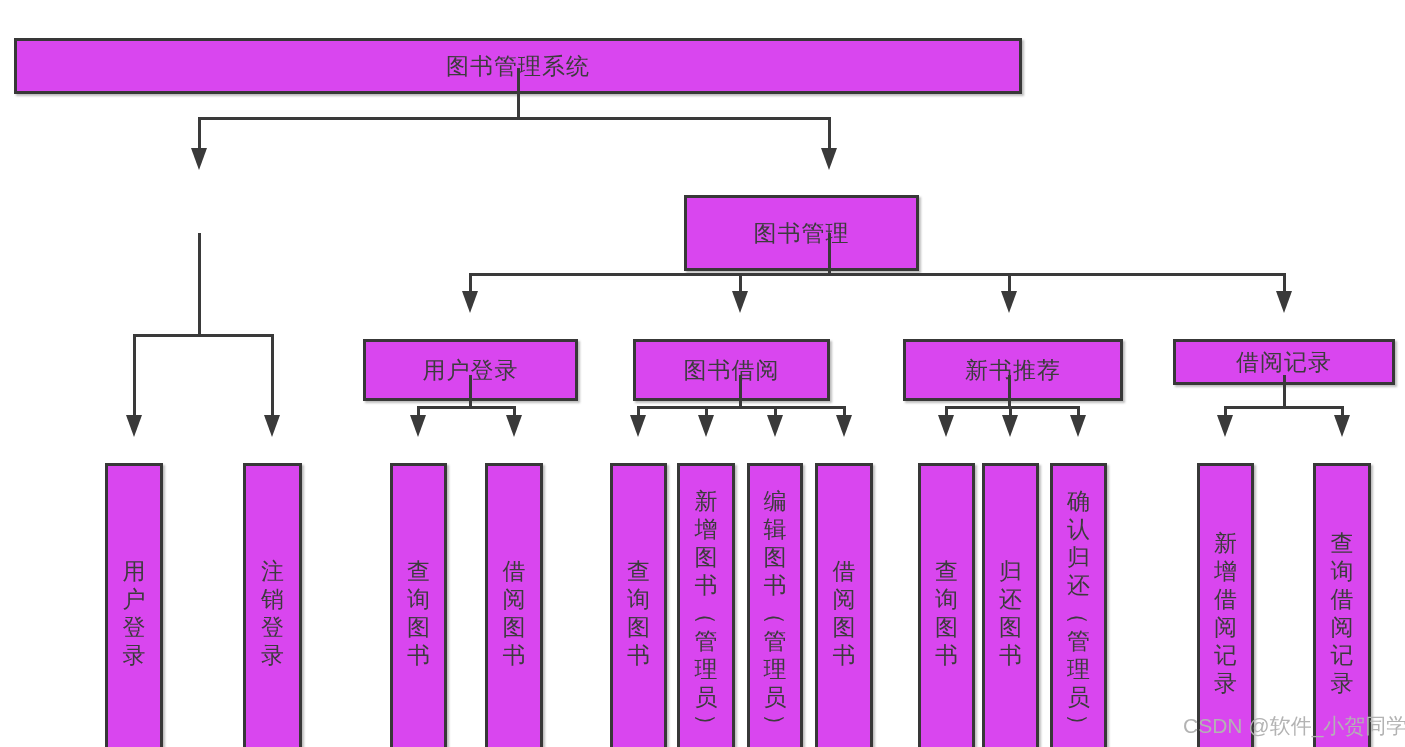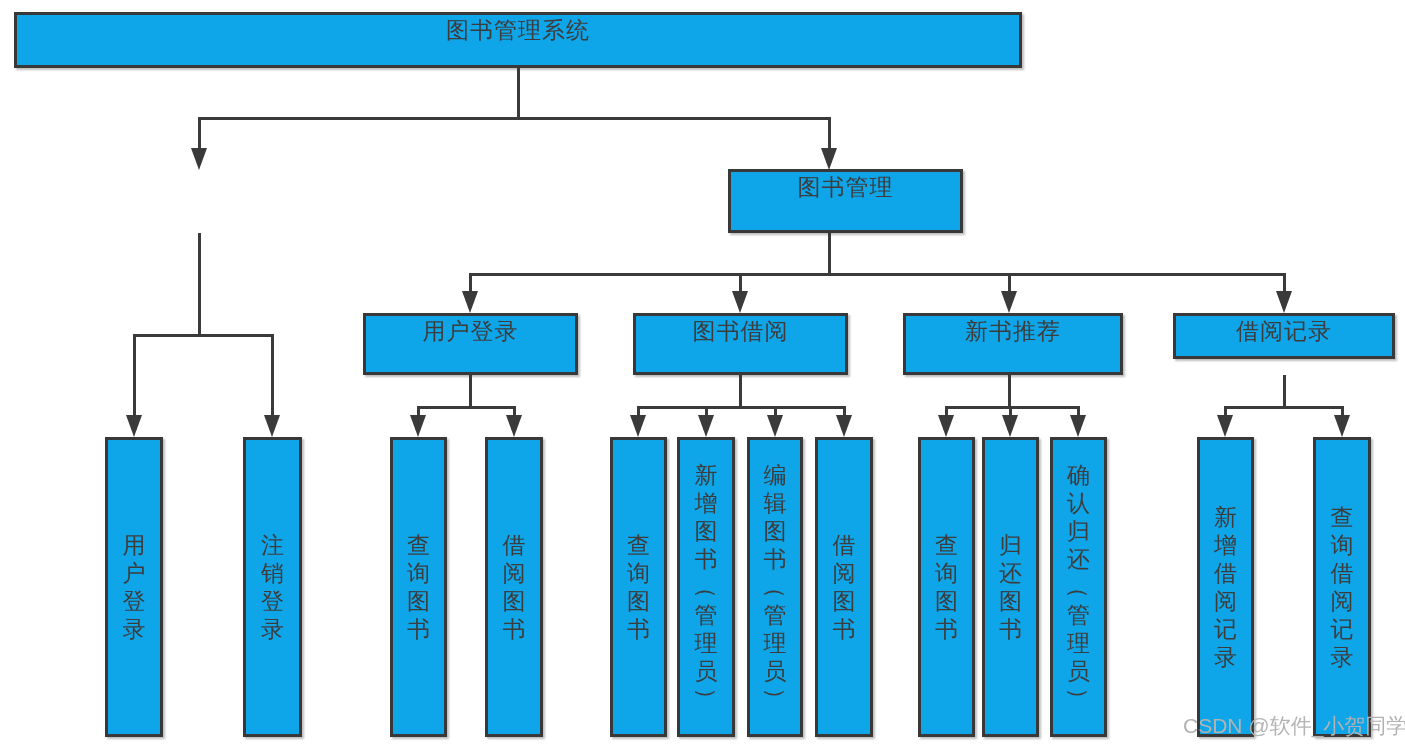"图书管理系统" .hbox,.vbox { align-items: none -> center; background: #0ea5e9 -> #d946ef; margin-top: none -> 26px }
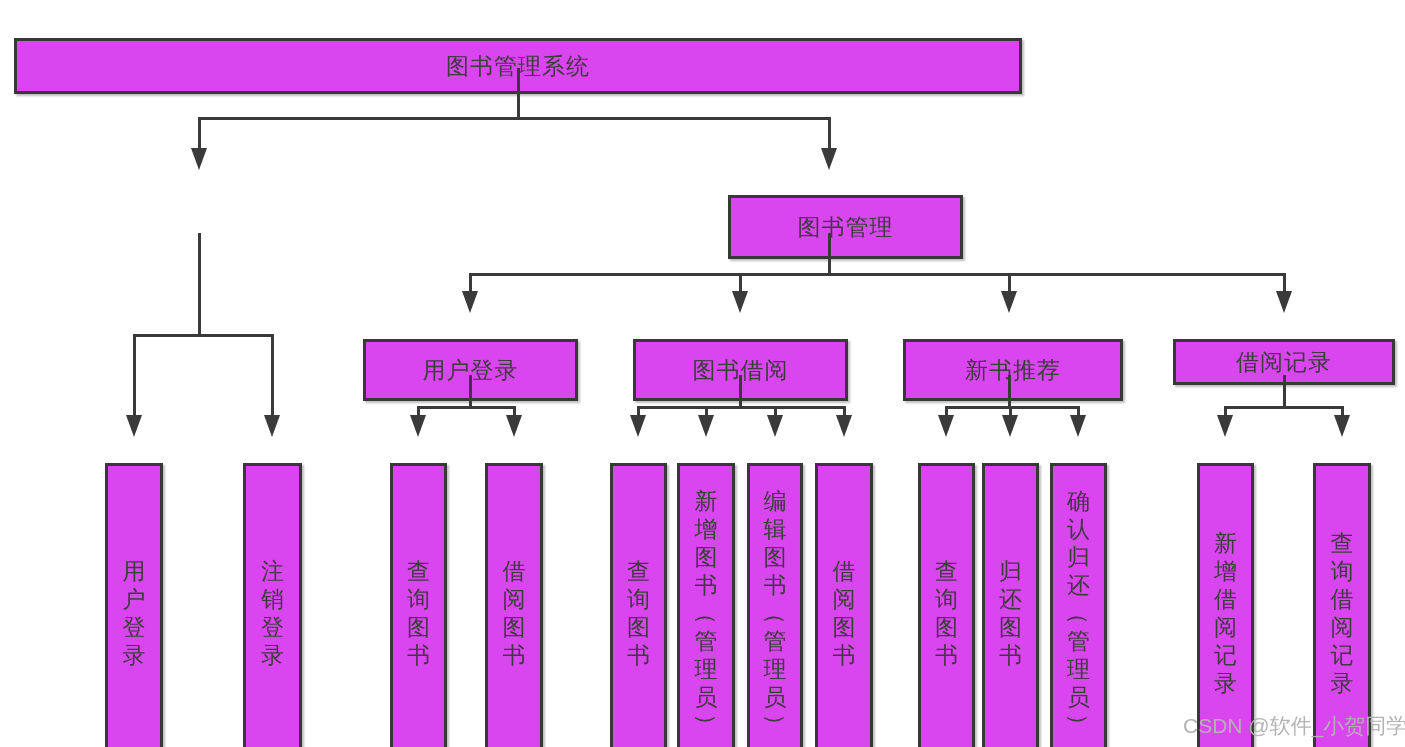"图书管理" div.hbox { height: 64px -> 76px; left: 728px -> 684px }
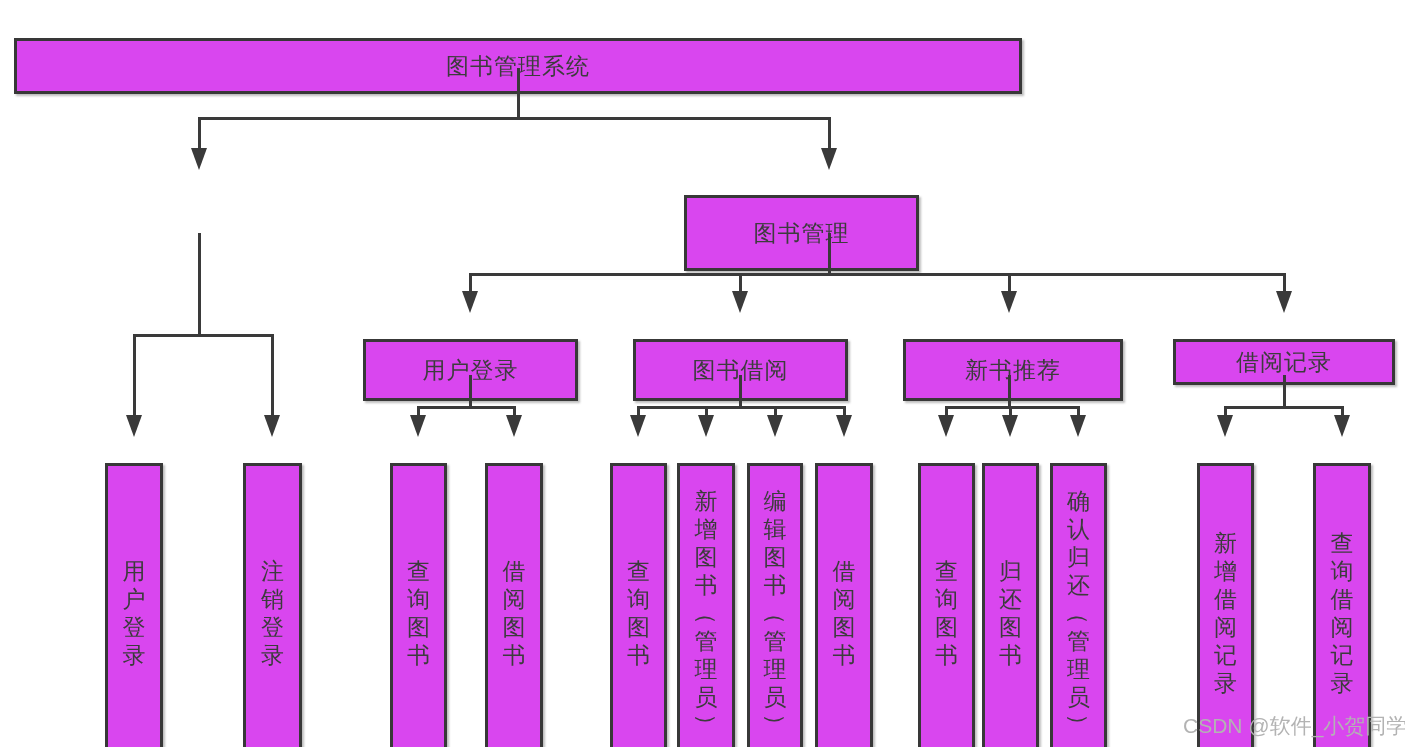"图书借阅" div.hbox { width: 215px -> 197px }
